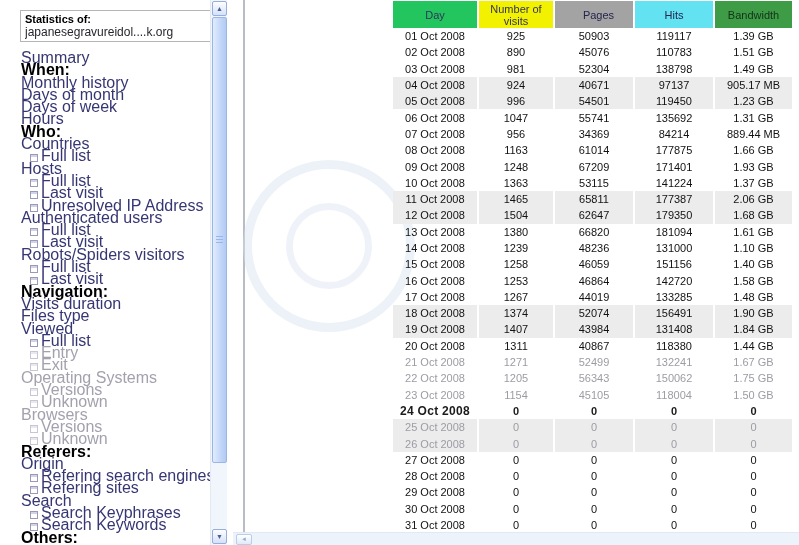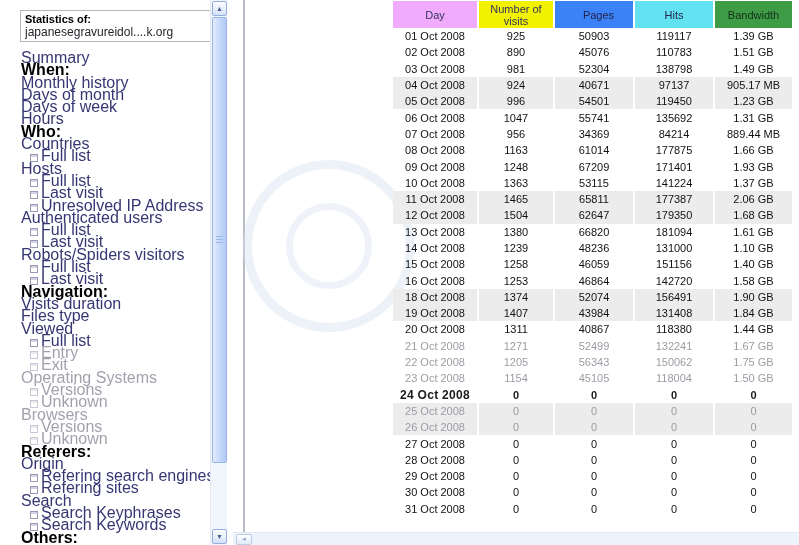"Day" th { background: #f0abfc -> #22c55e }
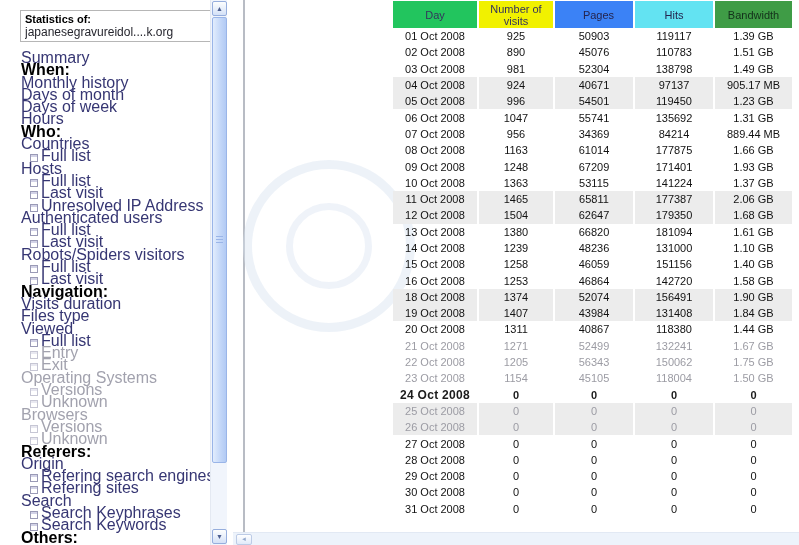"Pages" th { background: #3b82f6 -> #a3a3a3 }
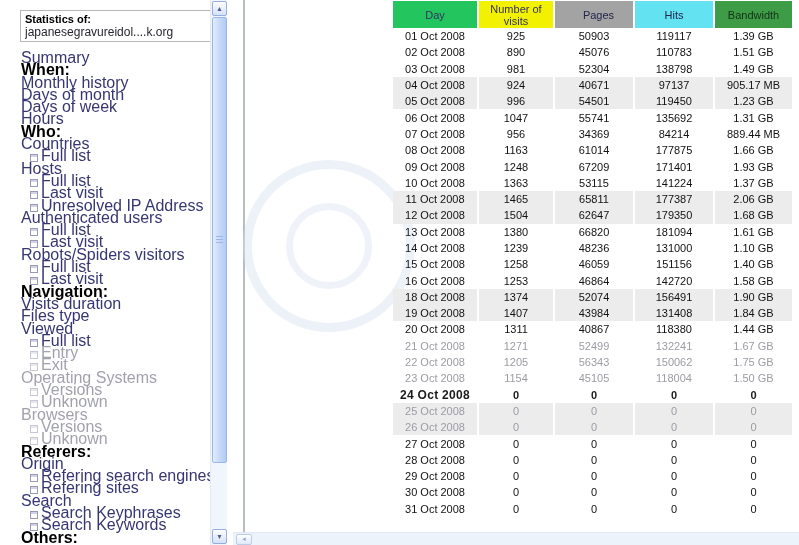"17 Oct 2008" tr { html: none -> <tr> <td>17 Oct 2008</td> <td>1267</td> <td>44019</td> <td>133285</td> <td>1.48 GB</td> </tr> }
